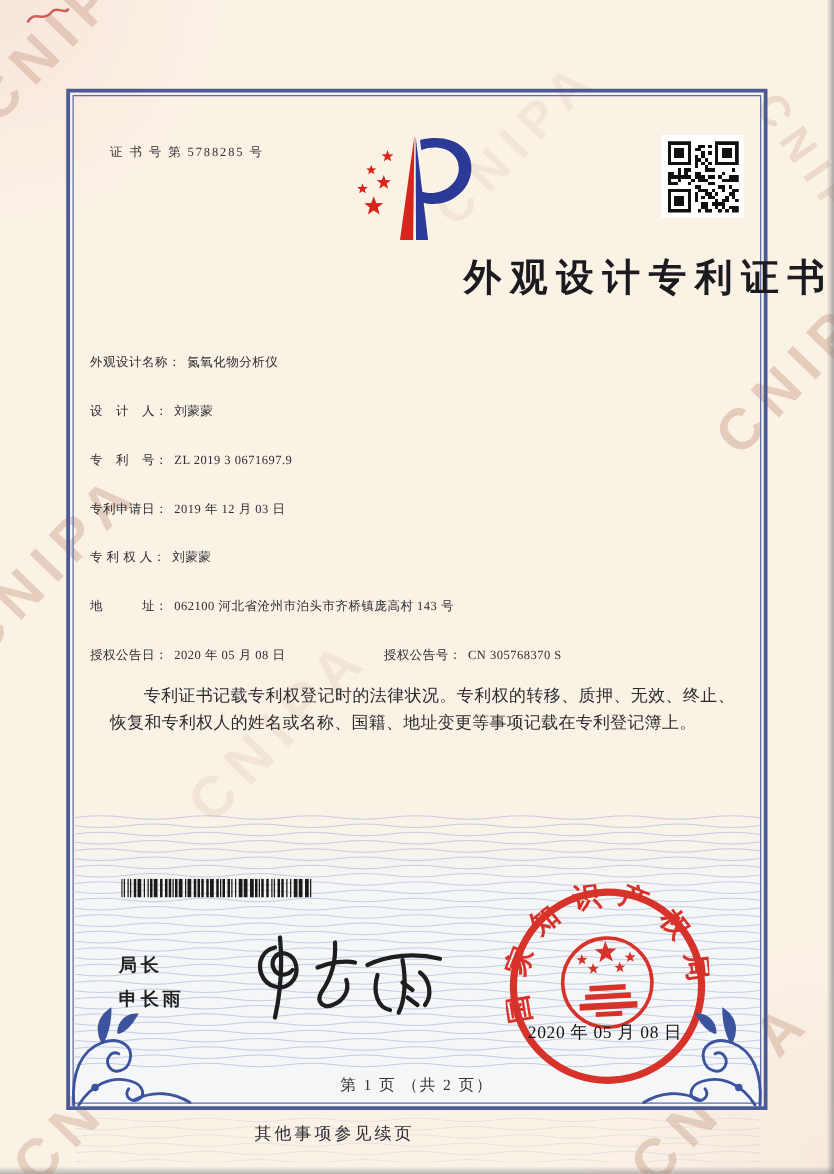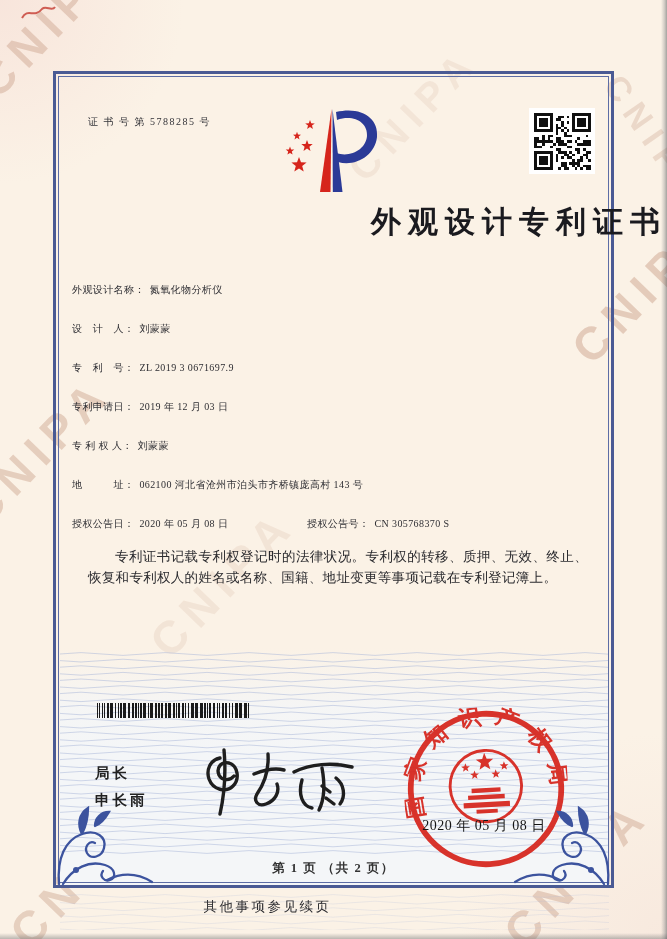"第 1 页 （共 2" .page-info { font-weight: bold -> none }
